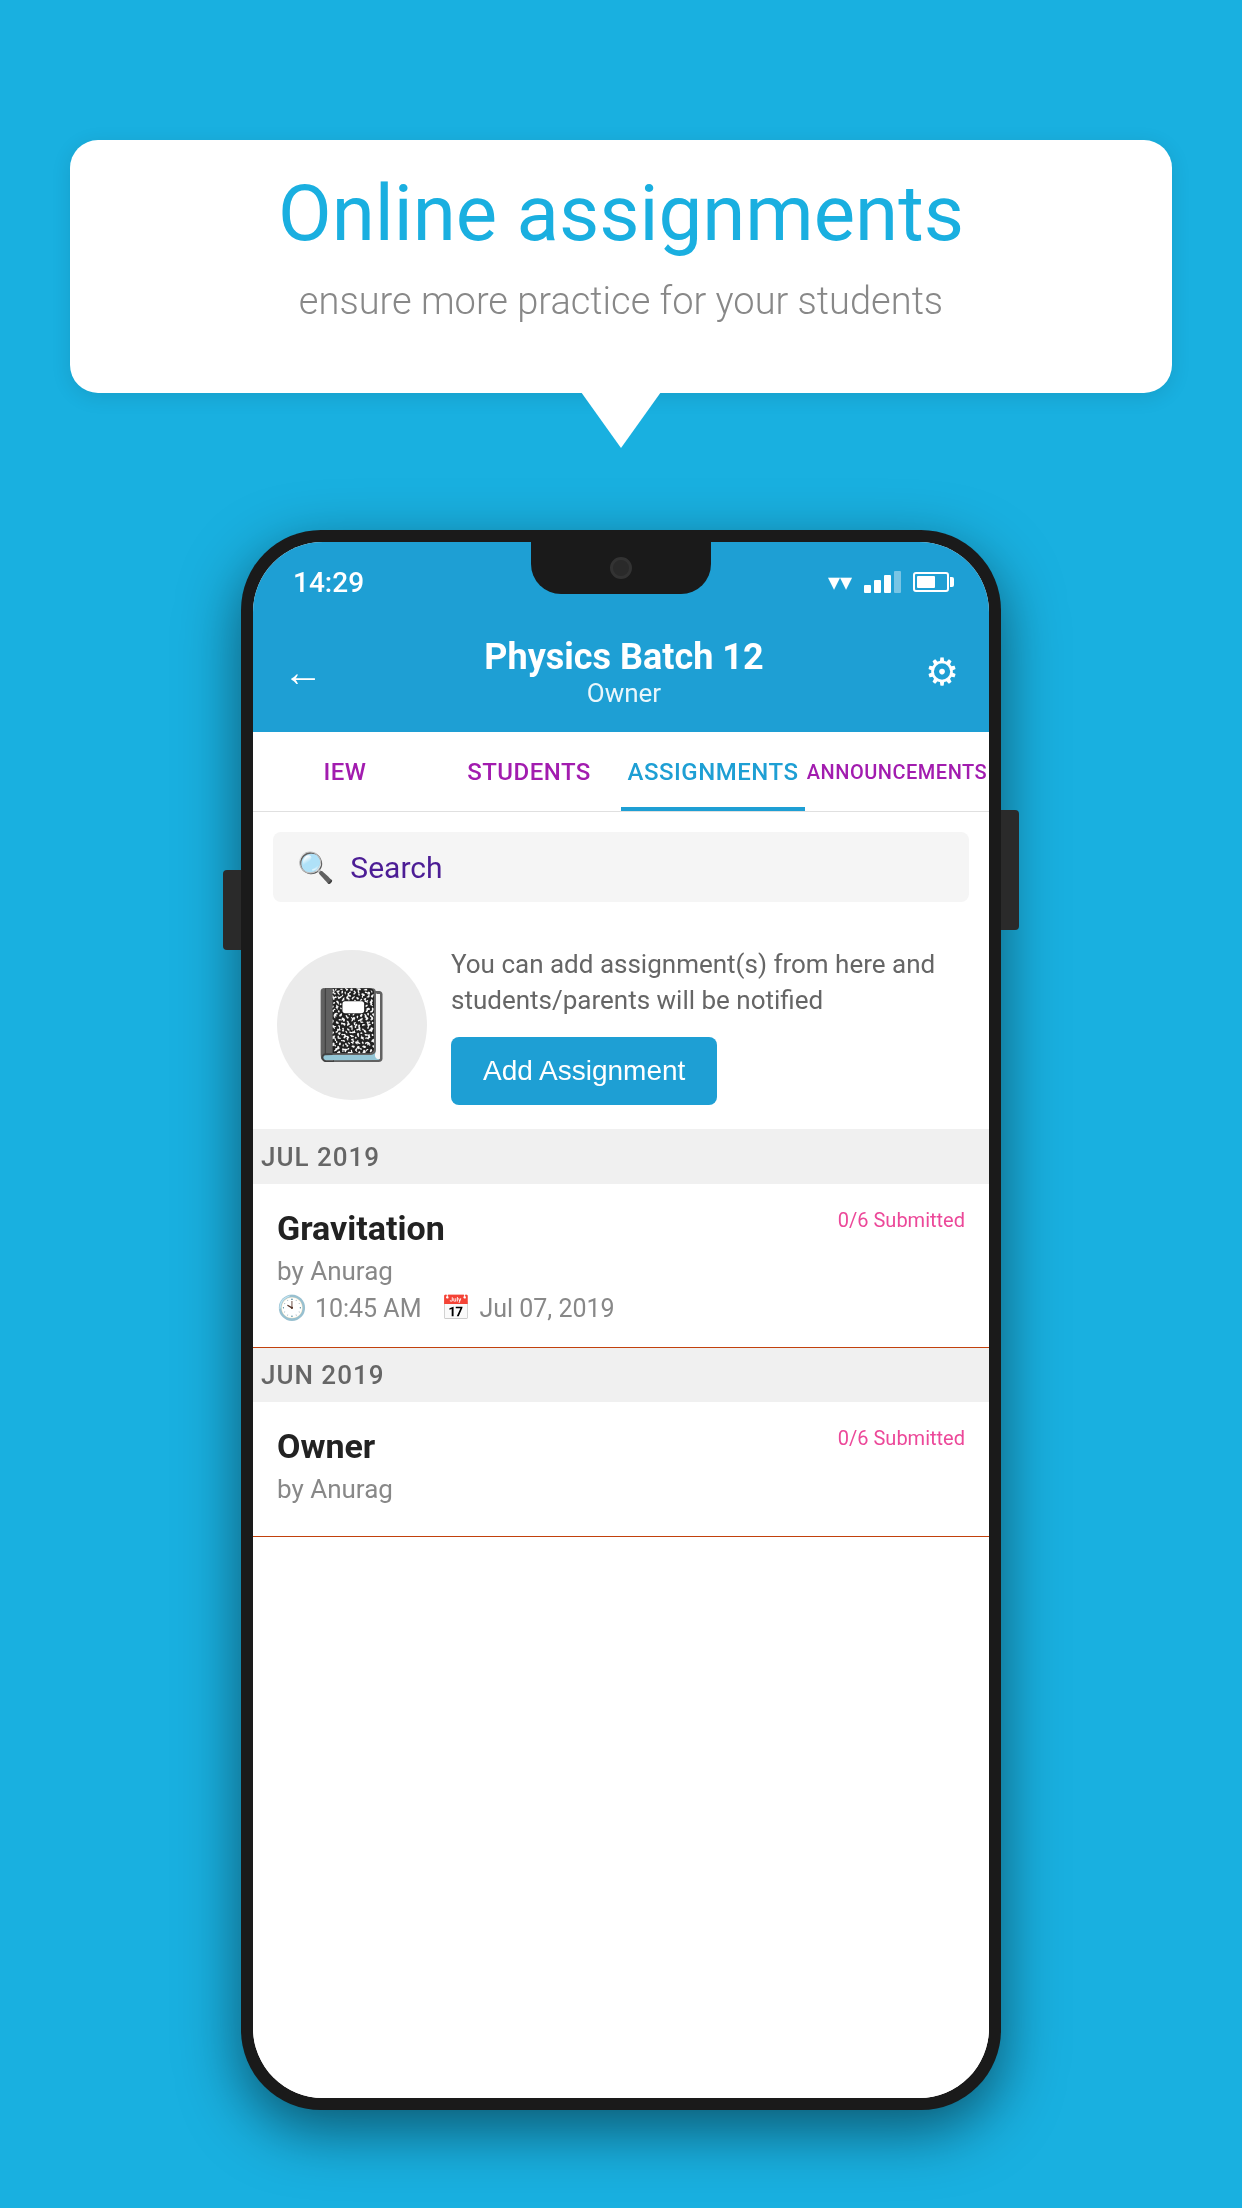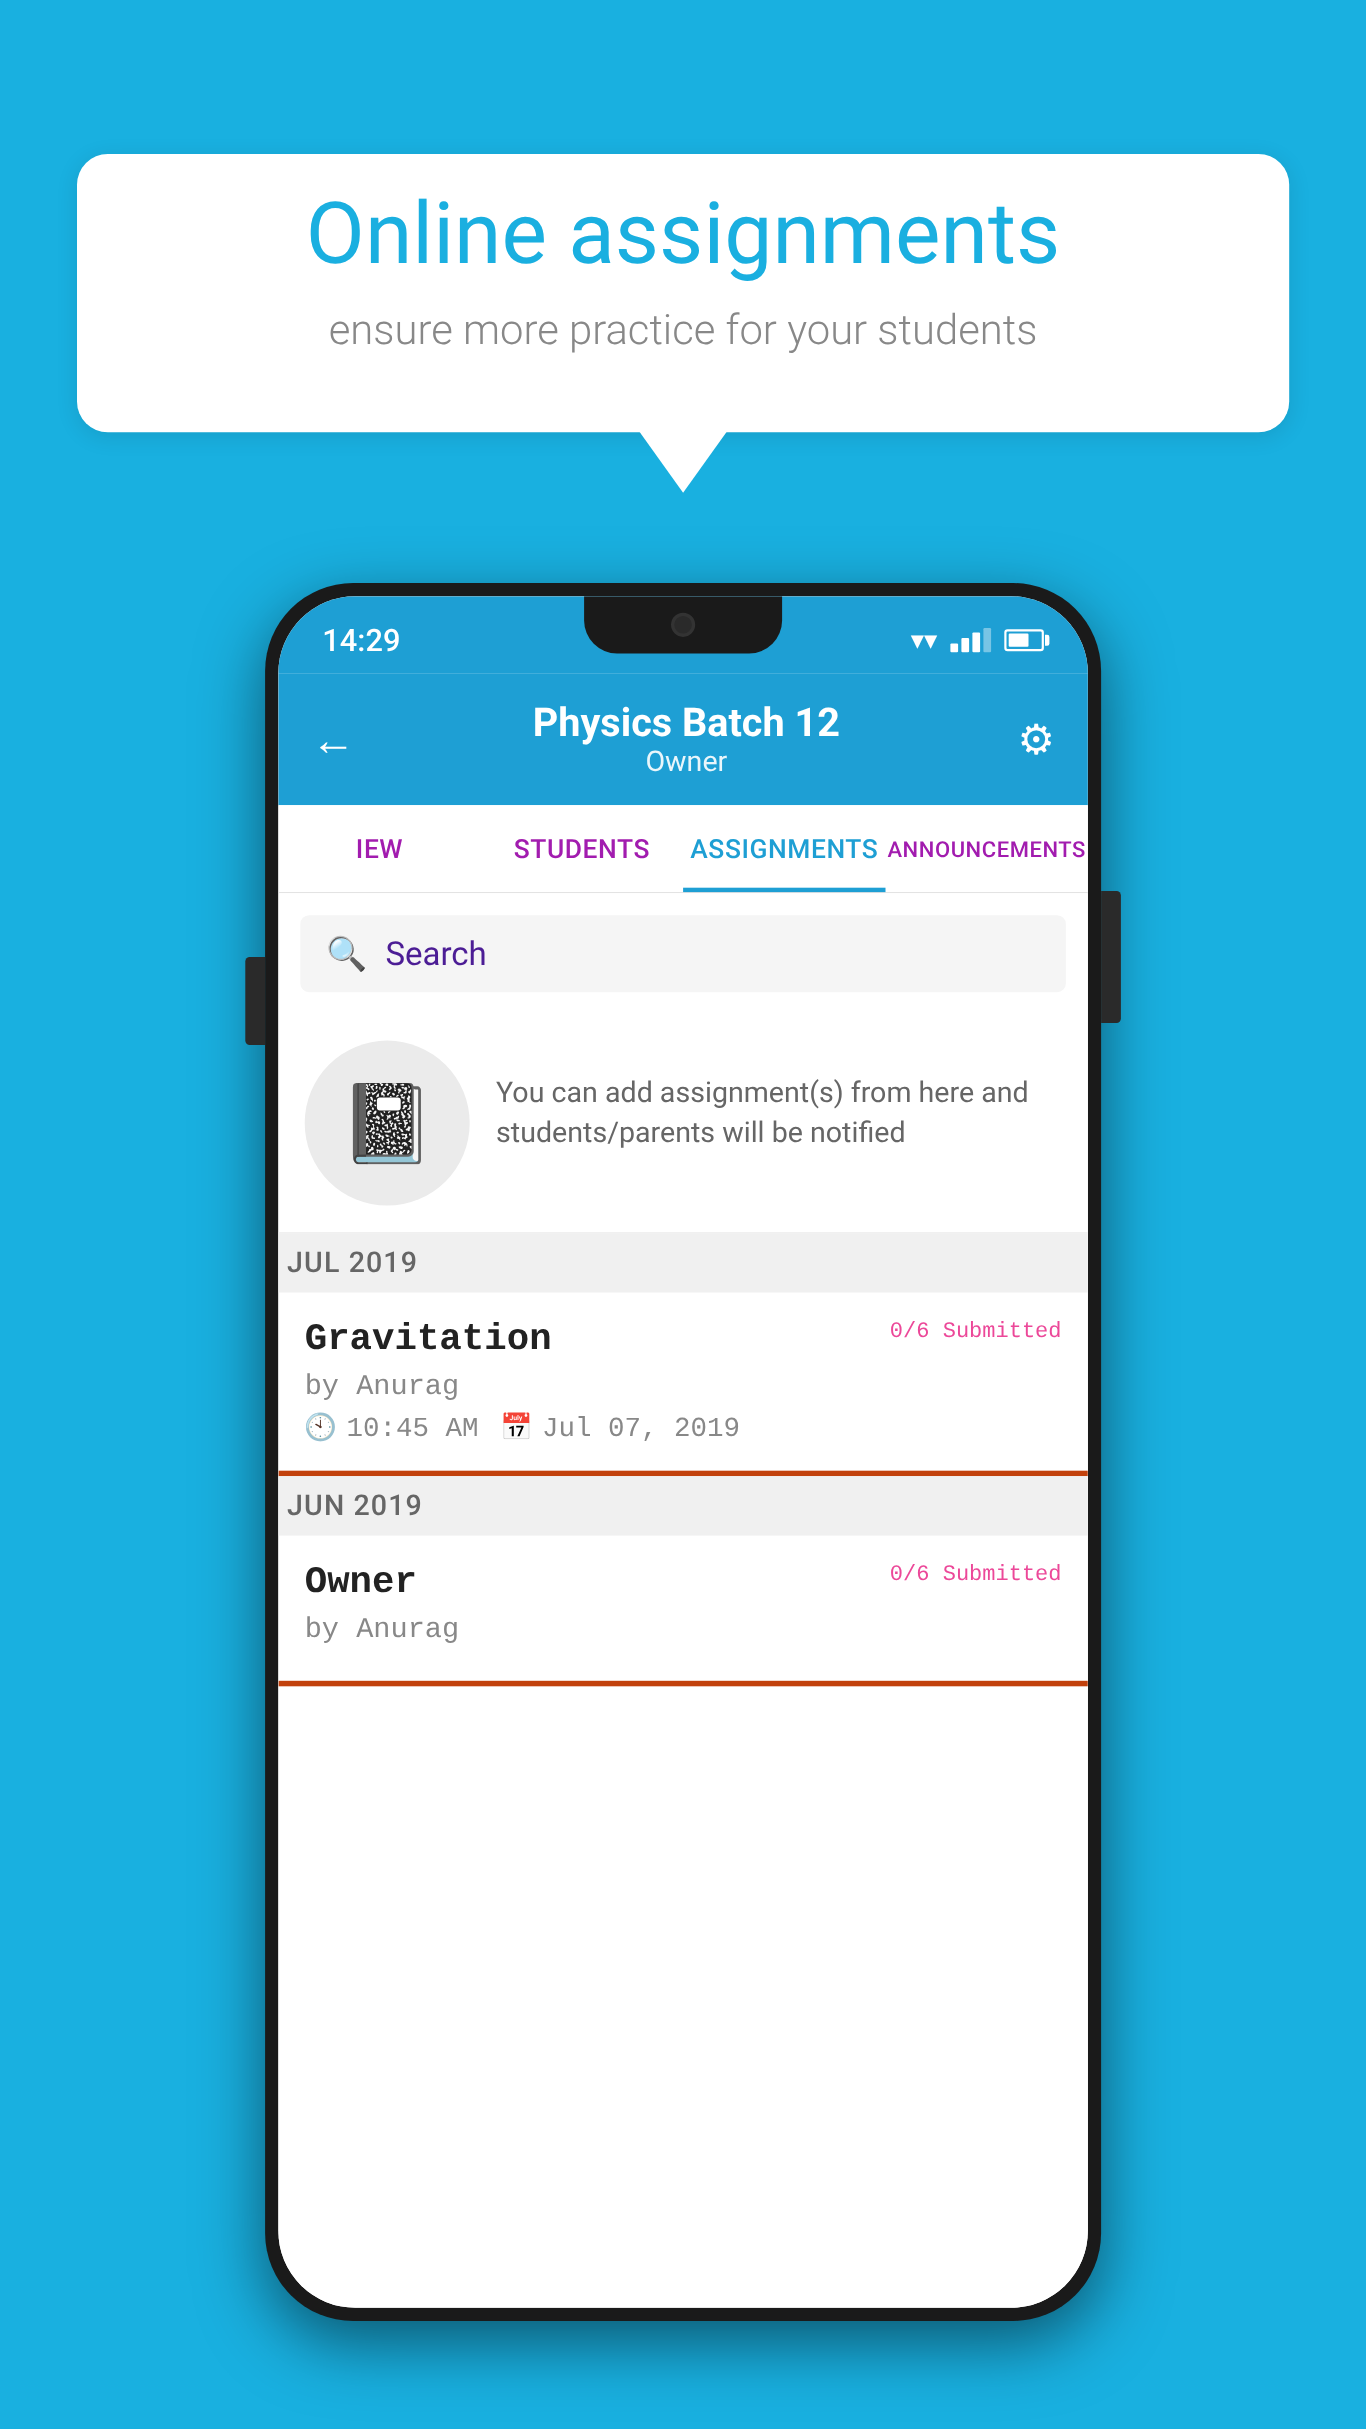"Add Assignment" button.add-assignment-btn { html: none -> <button>Add Assignment</button> }
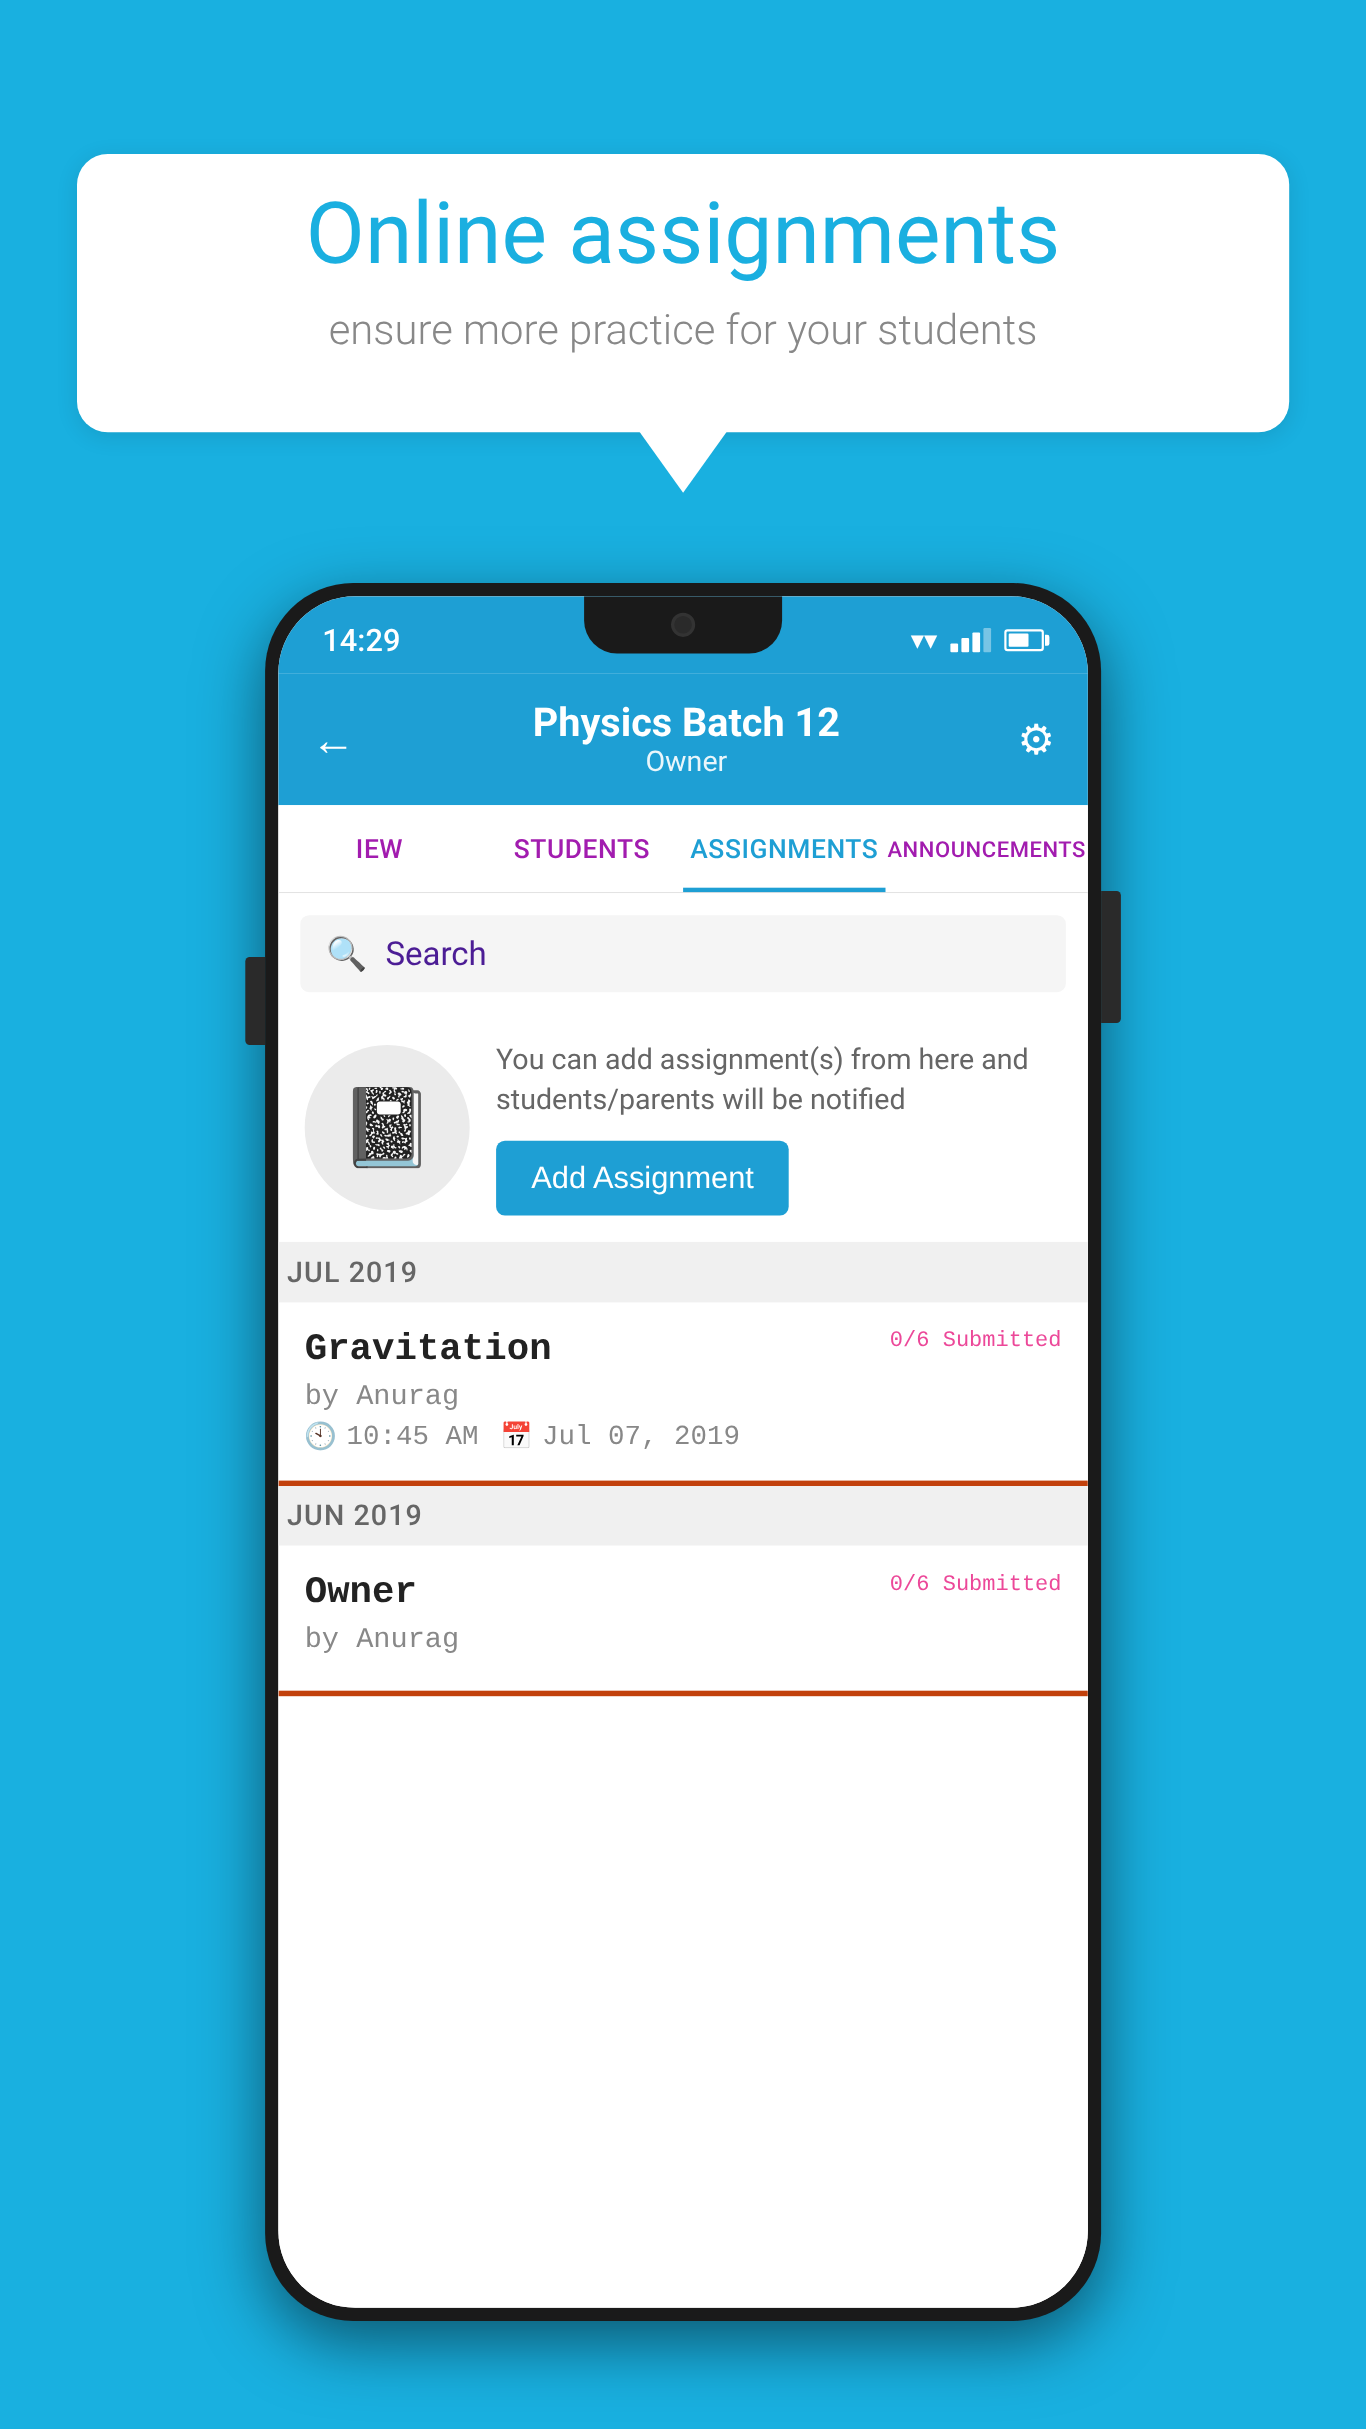"Gravitation" .assignment-item { border-bottom: 5px solid #c2410c -> 1px solid #c2410c; font-family: Liberation Mono, monospace -> none }
